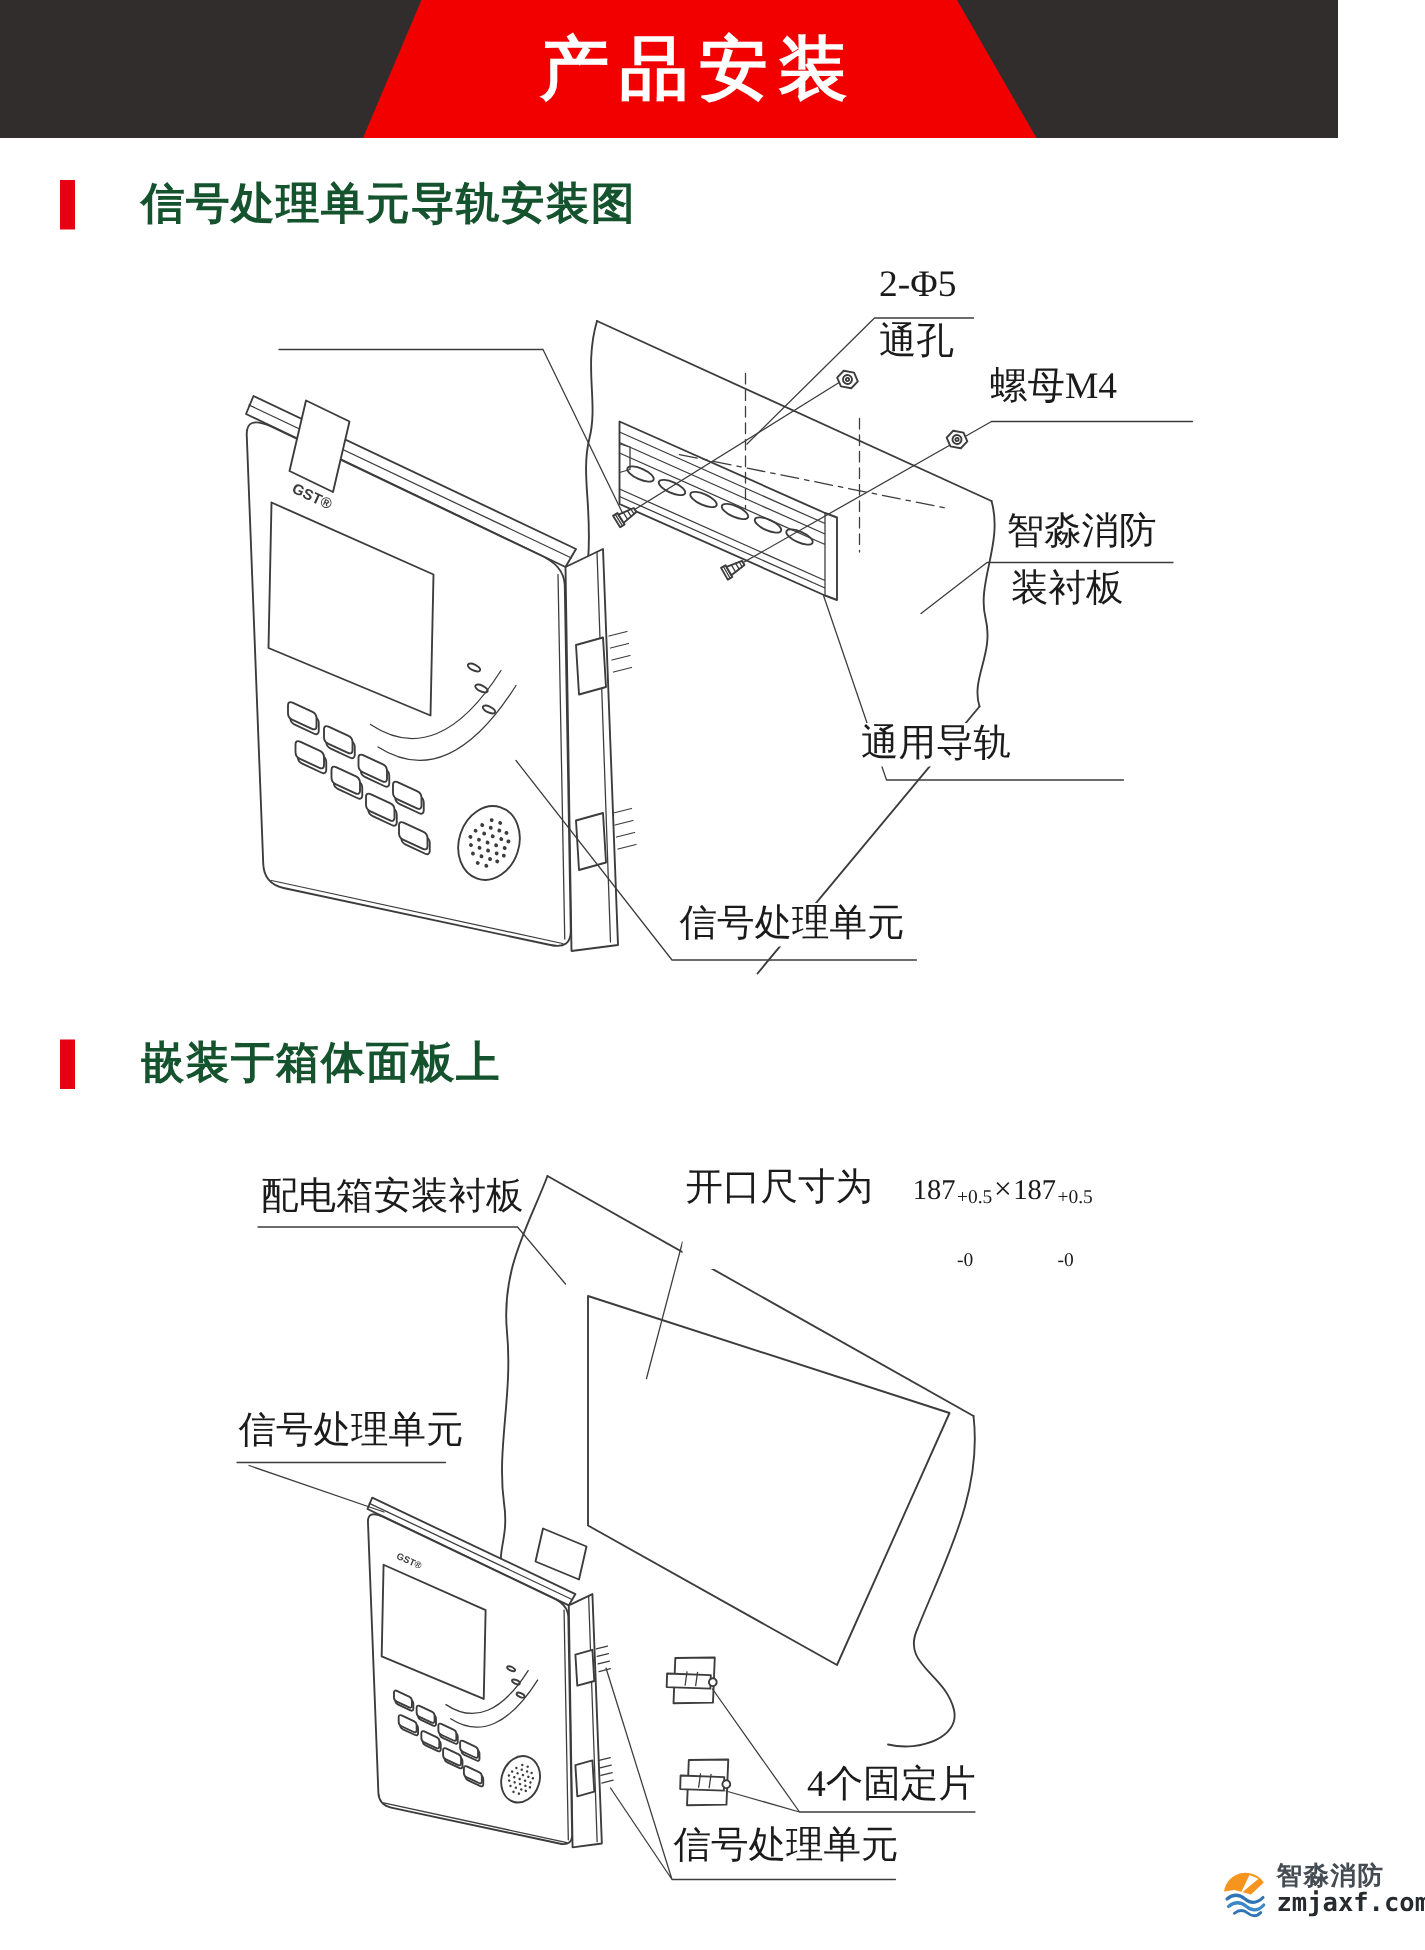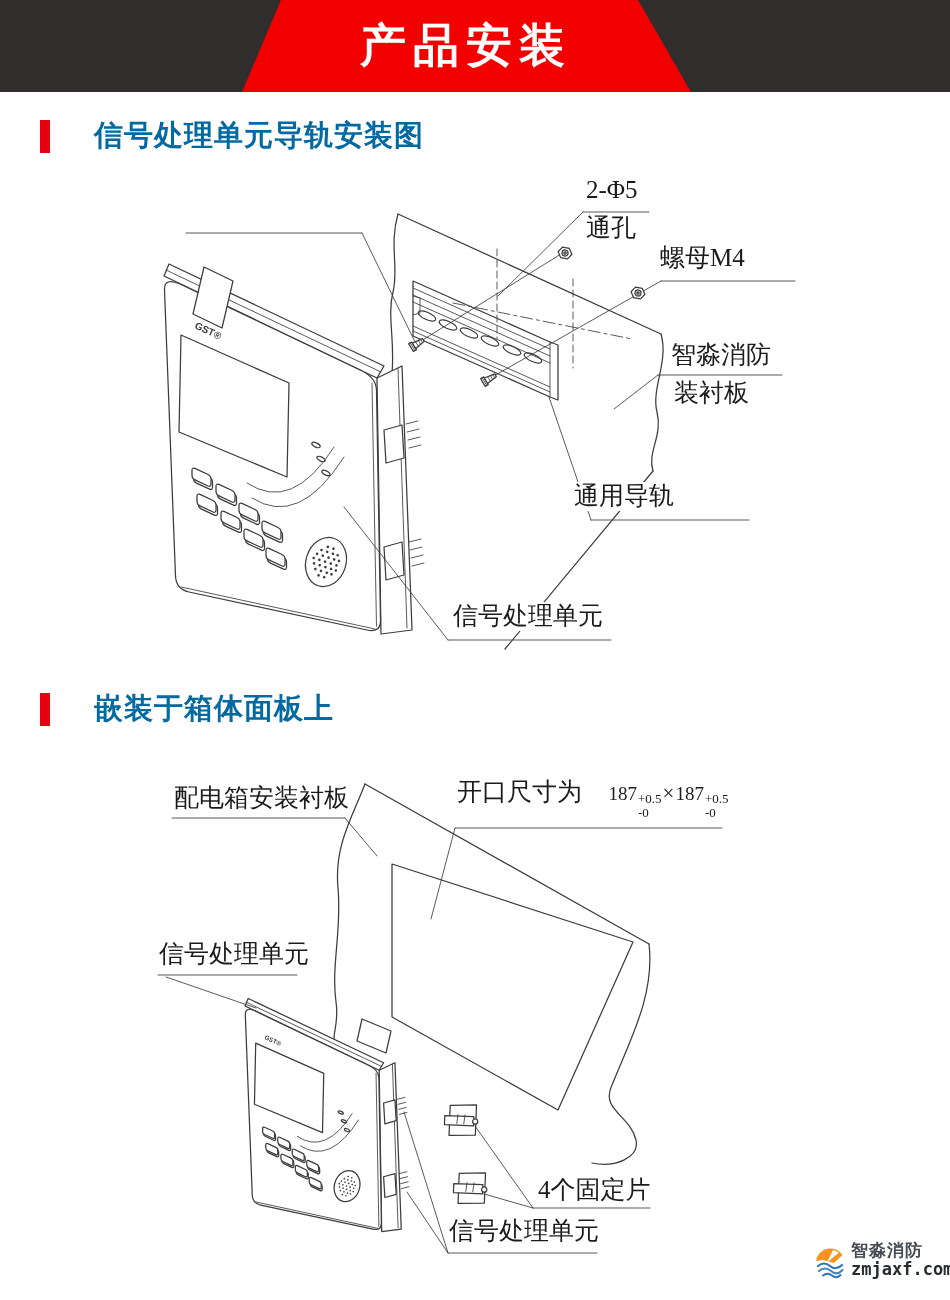"产品安装" .banner { padding-left: none -> 20px; width: 950px -> 872px }
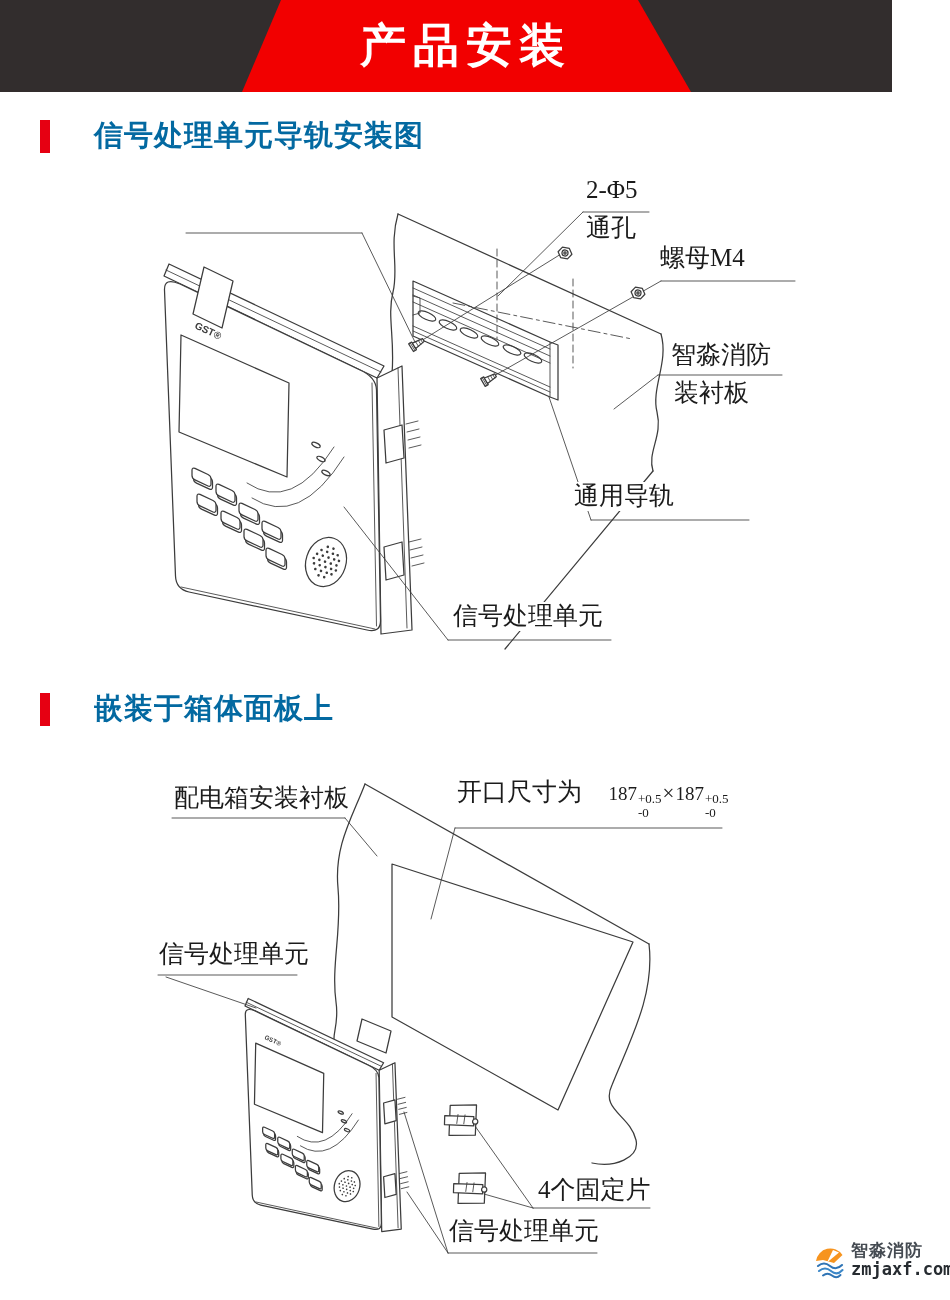"信号处理单元导轨安装图" .sec .t { color: #0369a1 -> #14532d }
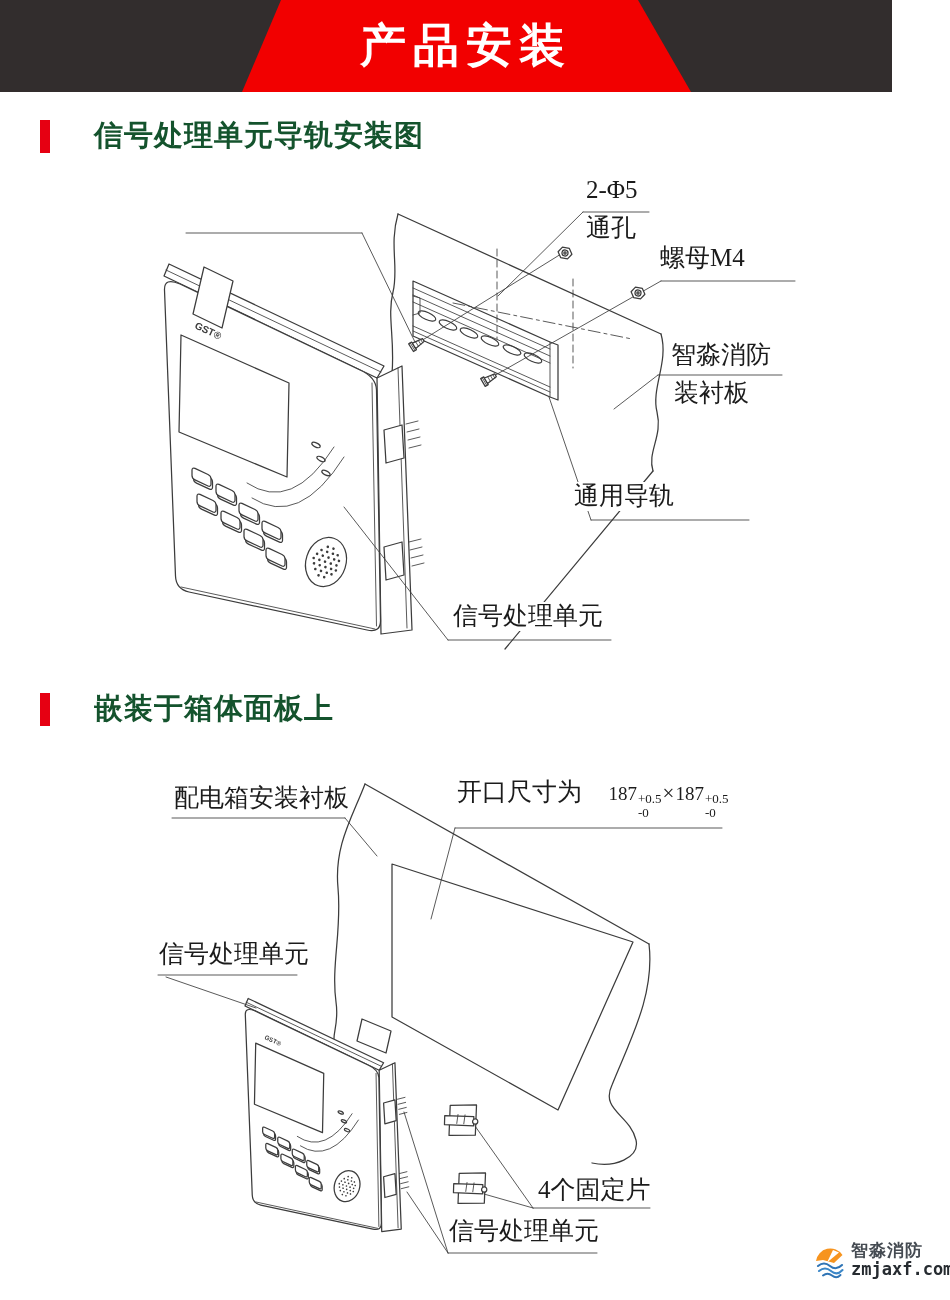"+0.5" .tol { gap: none -> 28px }
